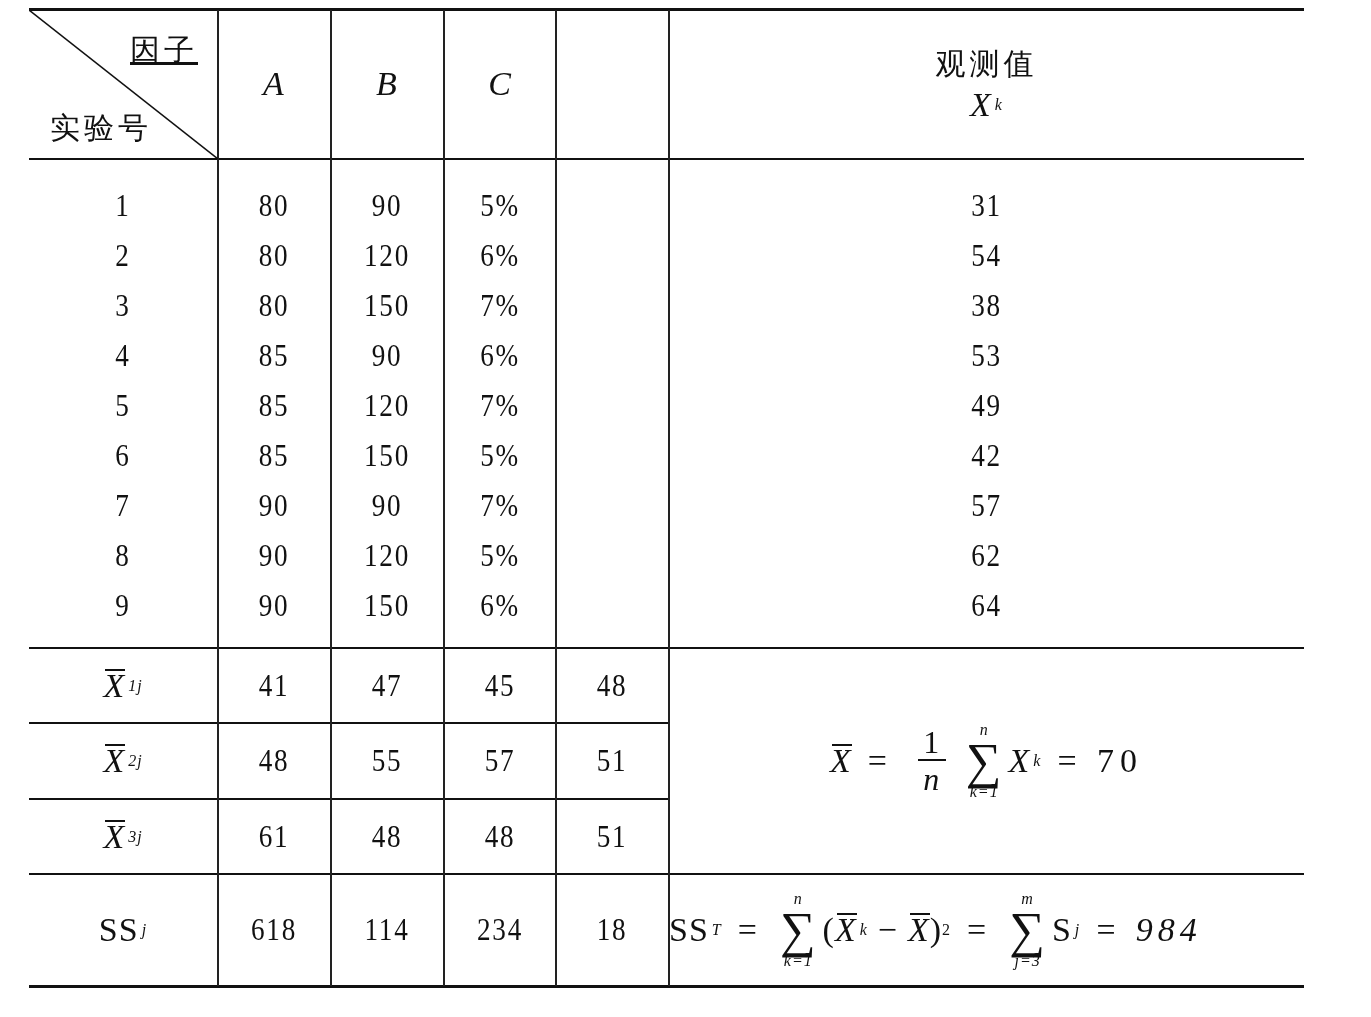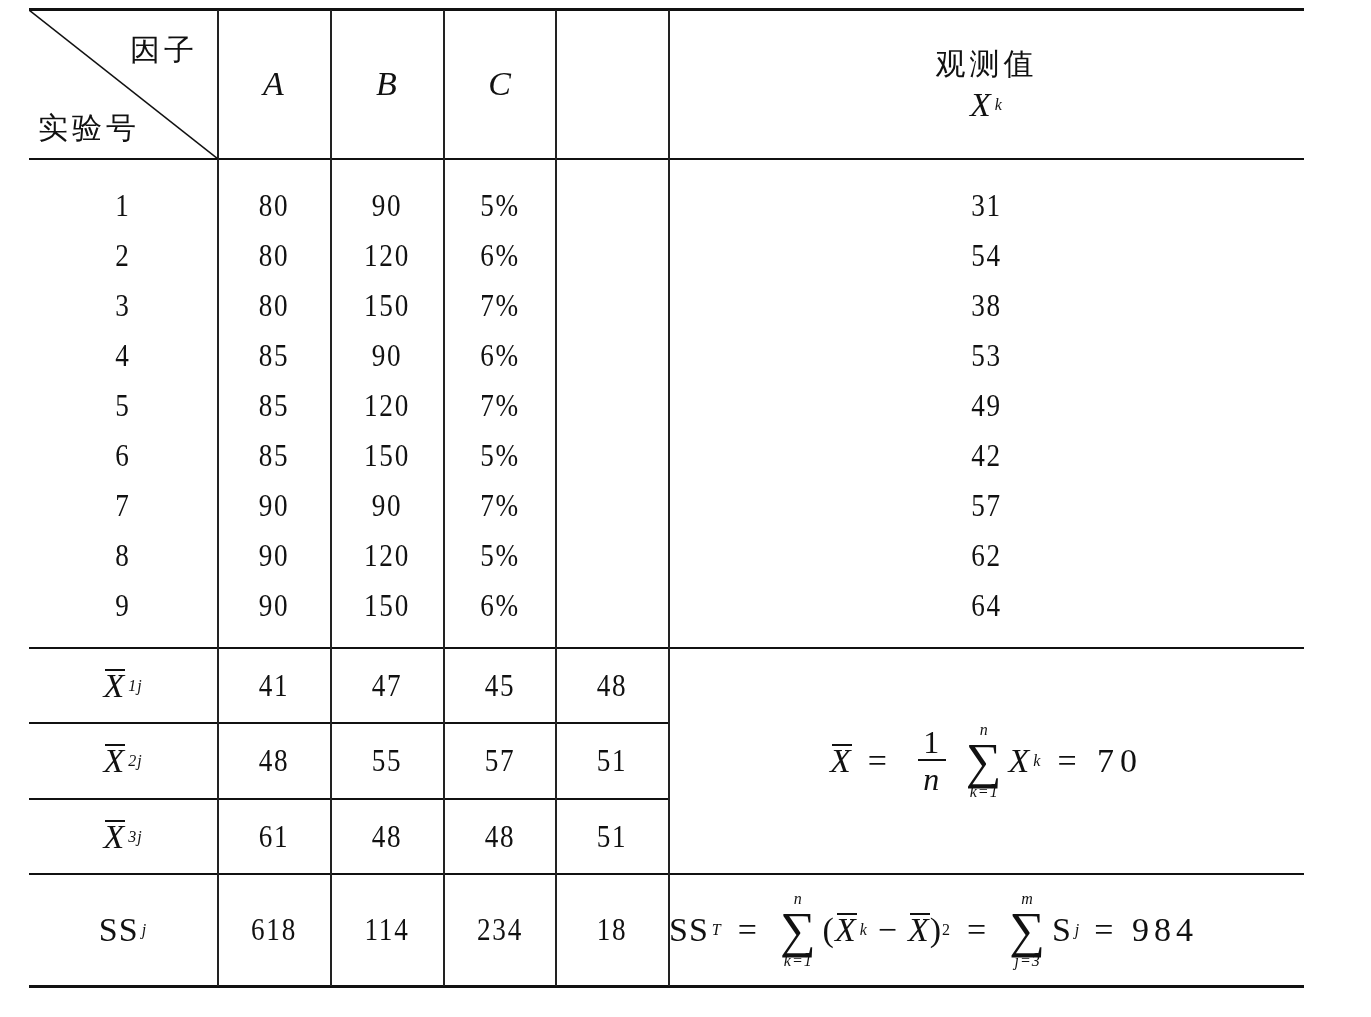"因子" div.cell { text-decoration: none -> underline }
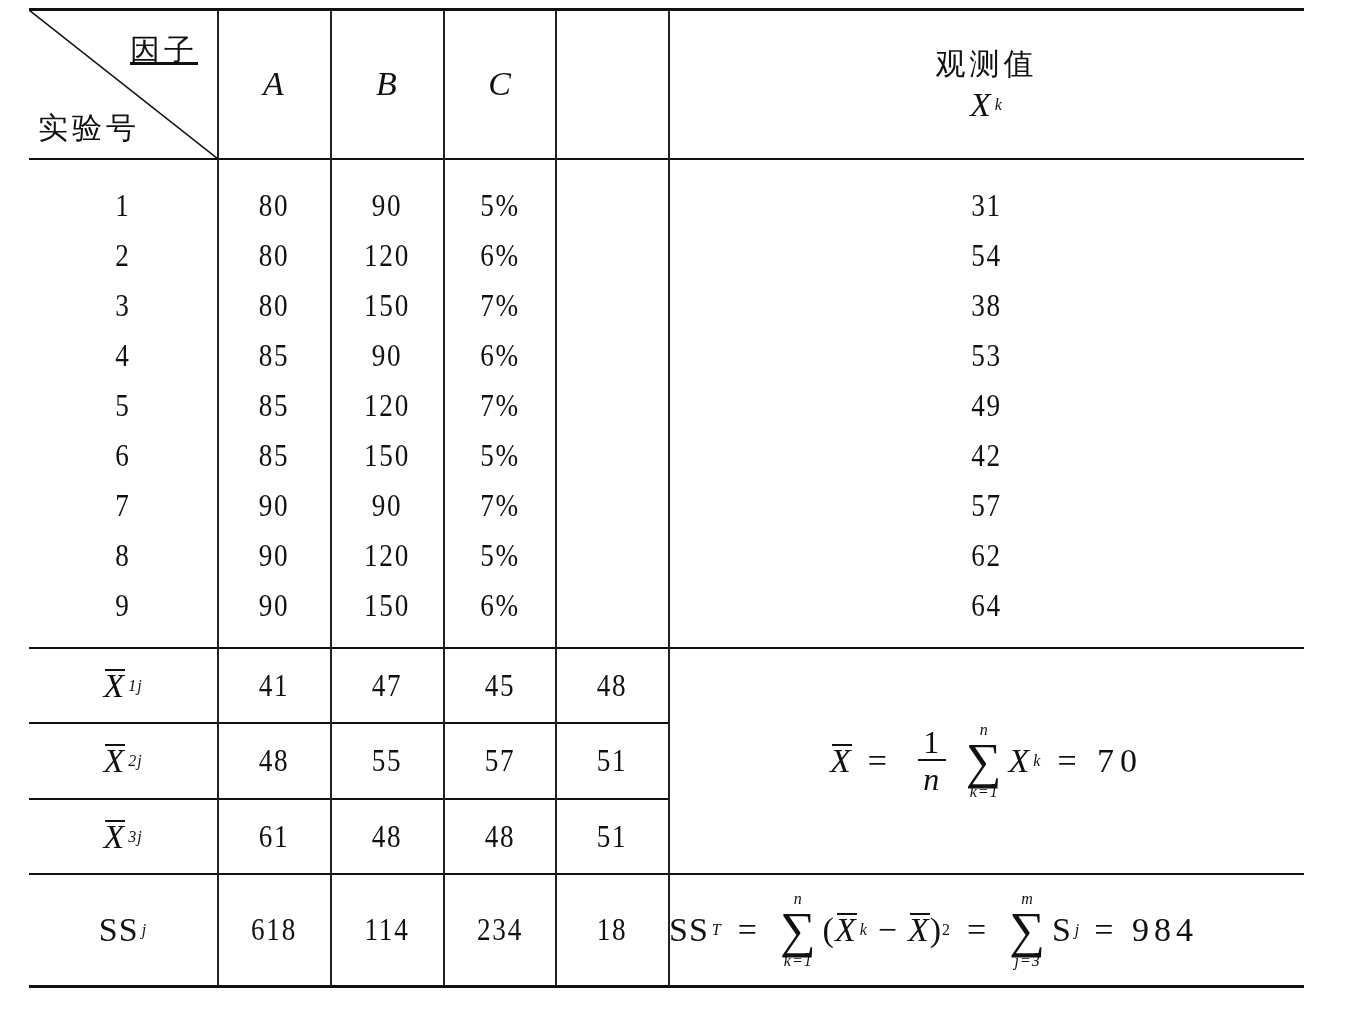"实验号" div.cell { left: 0 -> 12px }
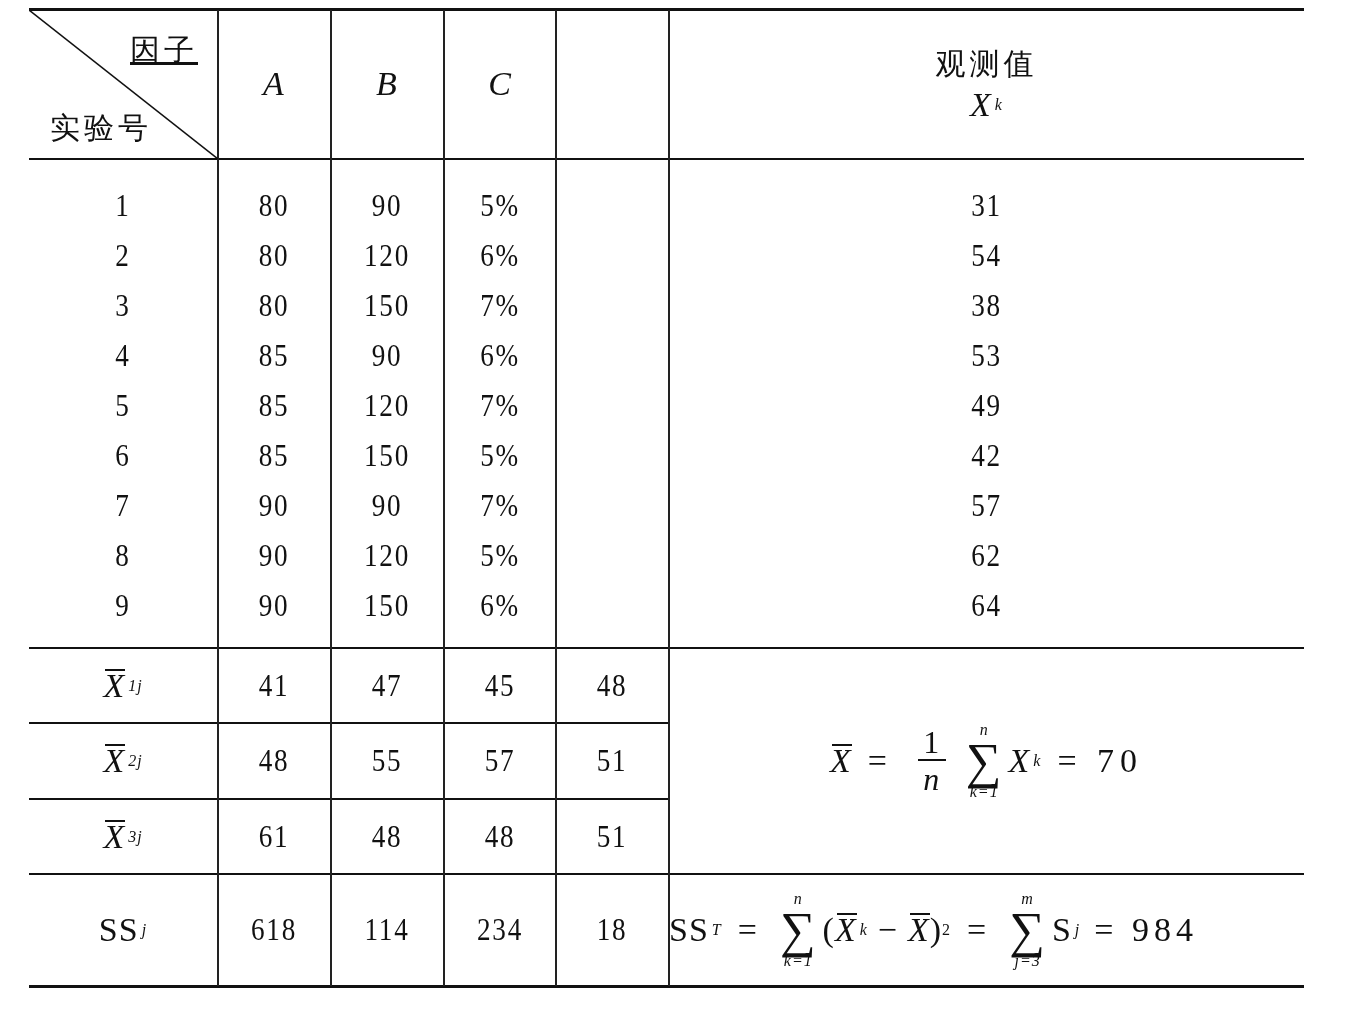"= 984" span { font-style: none -> italic }
